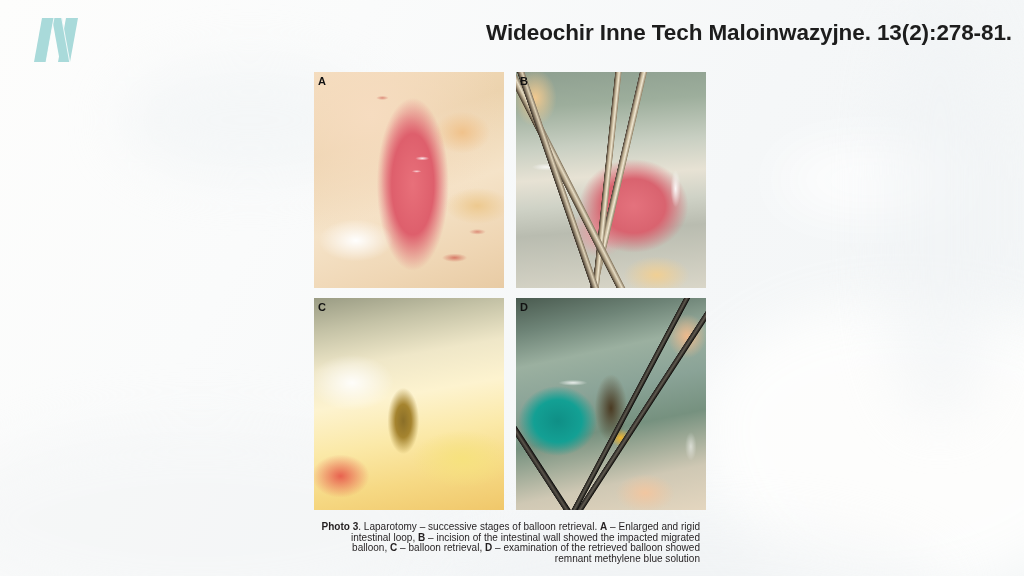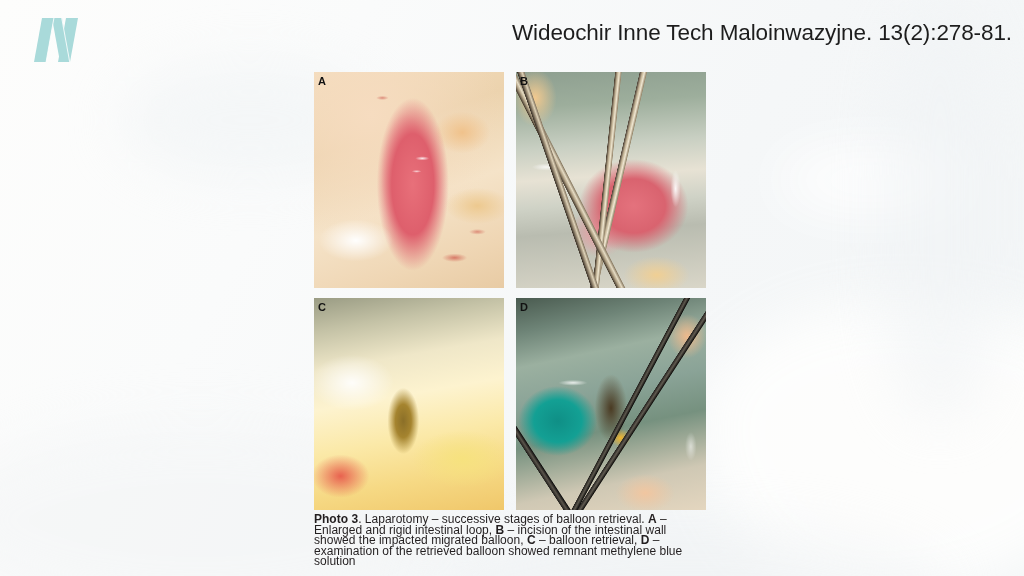"Wideochir Inne Tech Maloinwazyjne." #header-bar { font-weight: none -> bold }
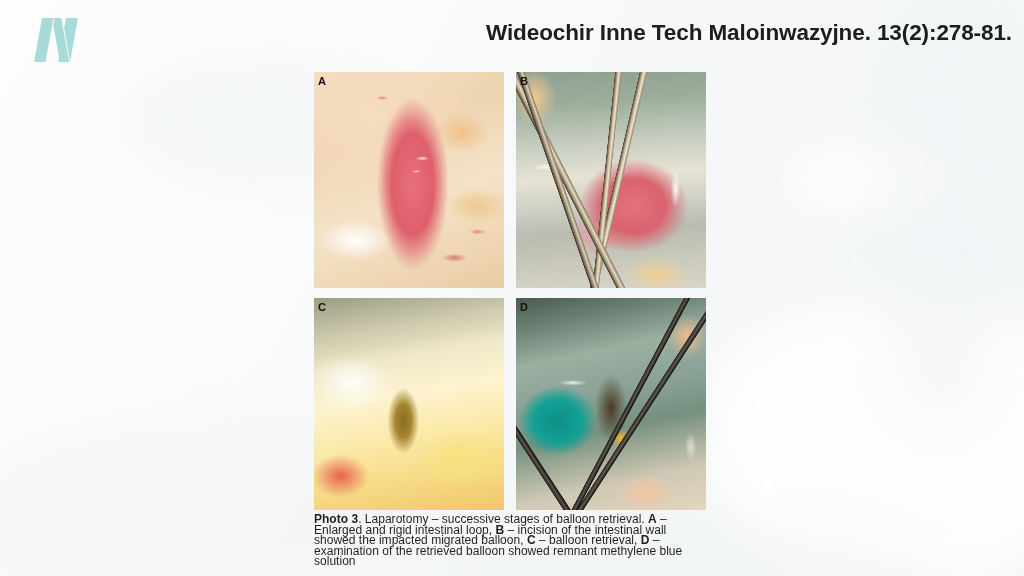"Photo 3. Laparotomy – successive" #figure-caption { font-size: 12px -> 10px; margin-top: 4px -> 12px; text-align: left -> right }
